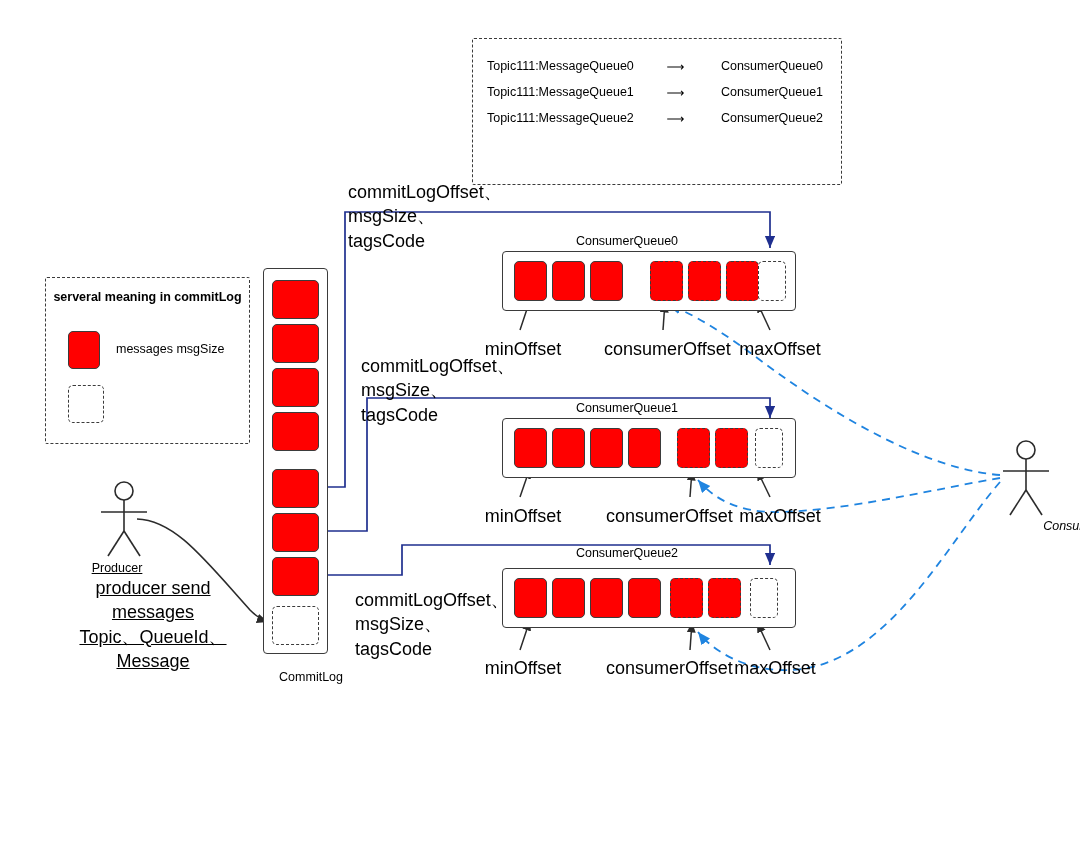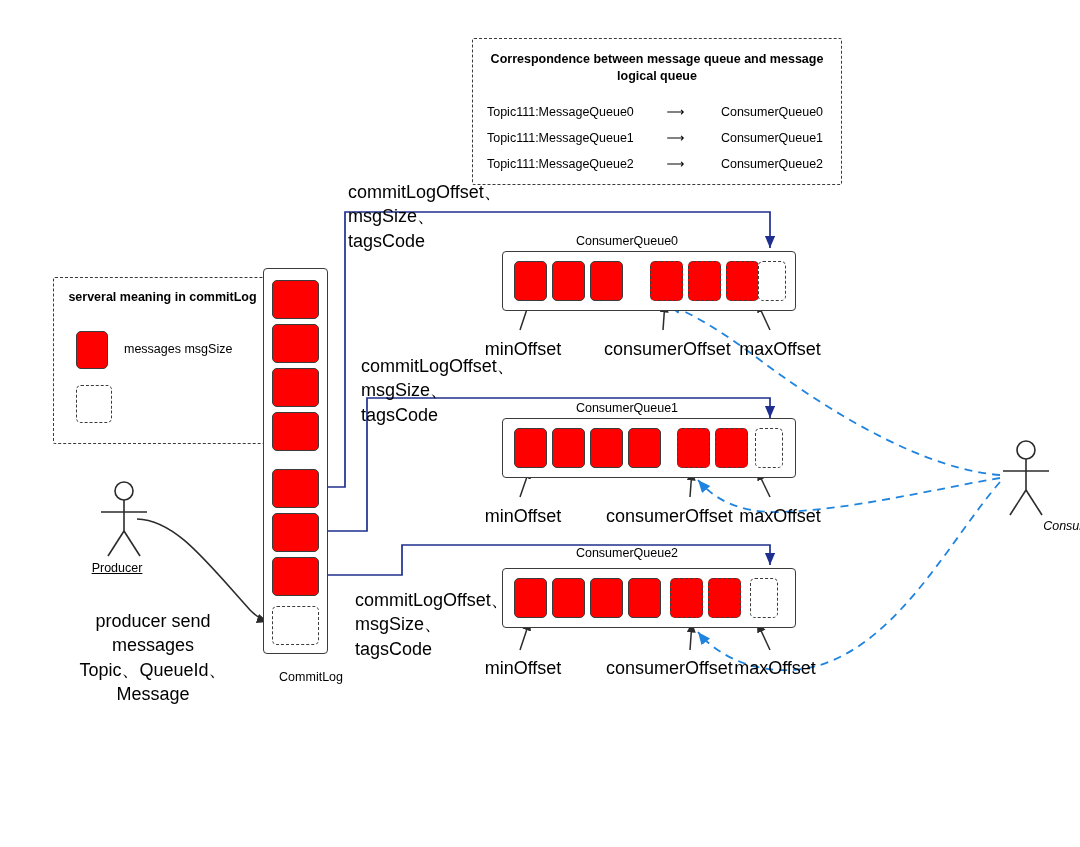"Correspondence between message queue and" div.corr-title { html: <div>Correspondence between message queue and message logical queue</div> -> none }
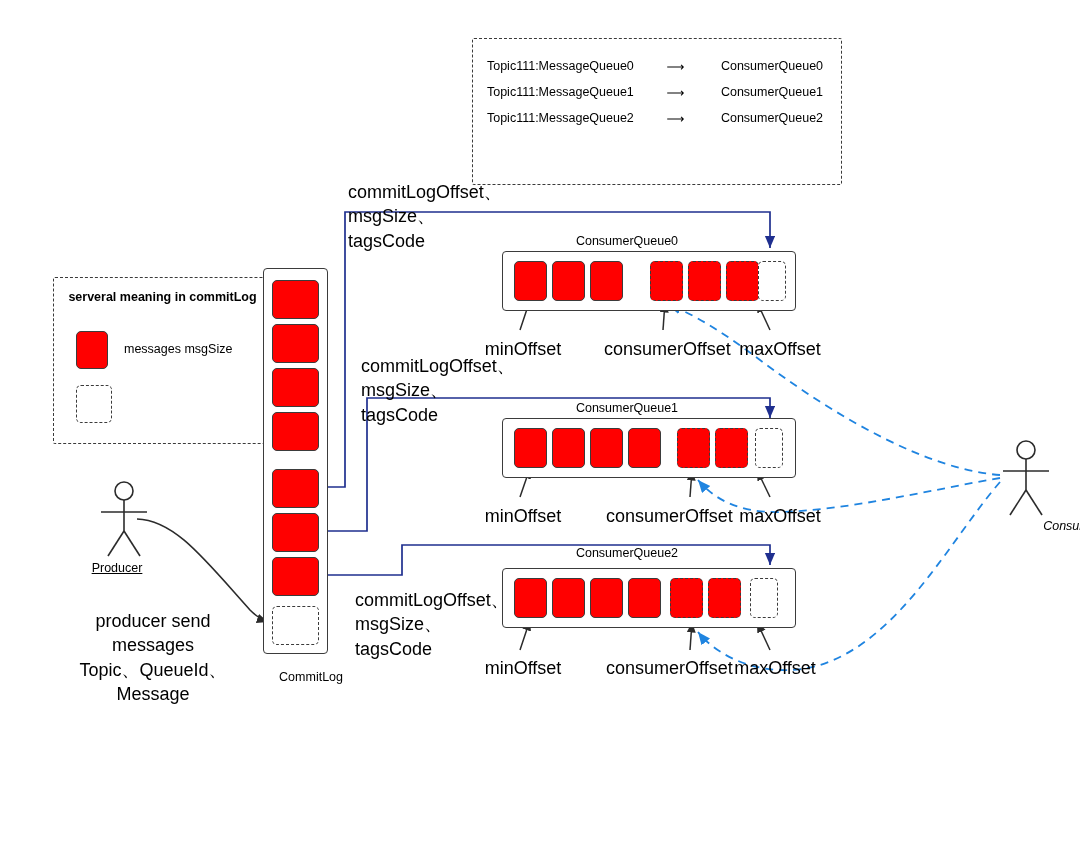"serveral meaning in commitLog" div.abs { left: 53px -> 45px; padding-left: 7px -> none }
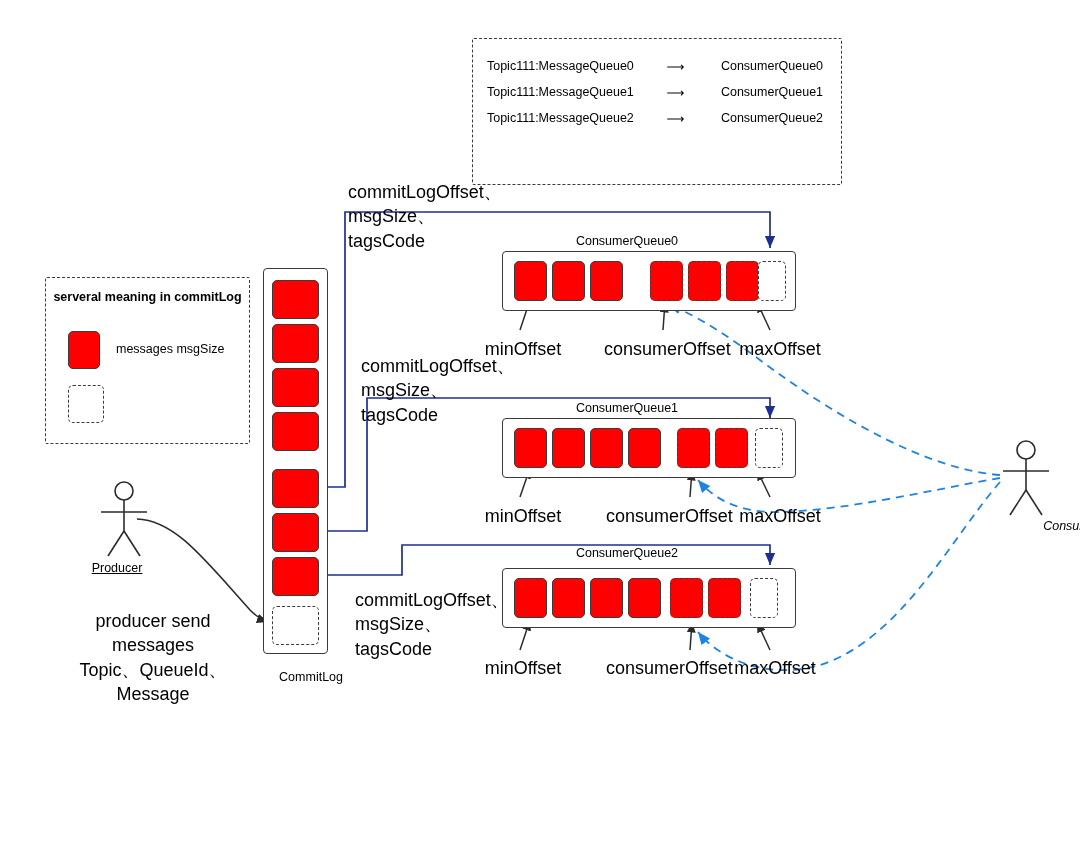"producer send messages" div.abs { text-decoration: none -> underline; top: 609px -> 576px }
